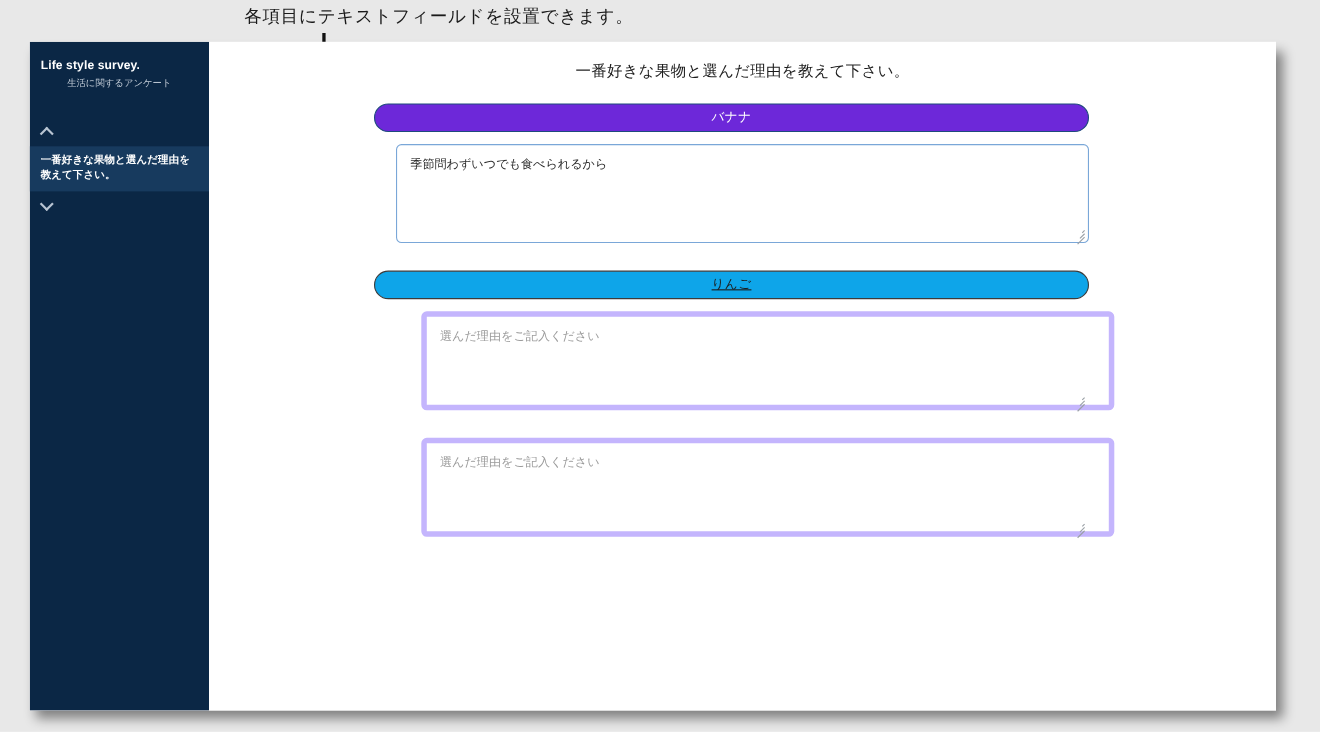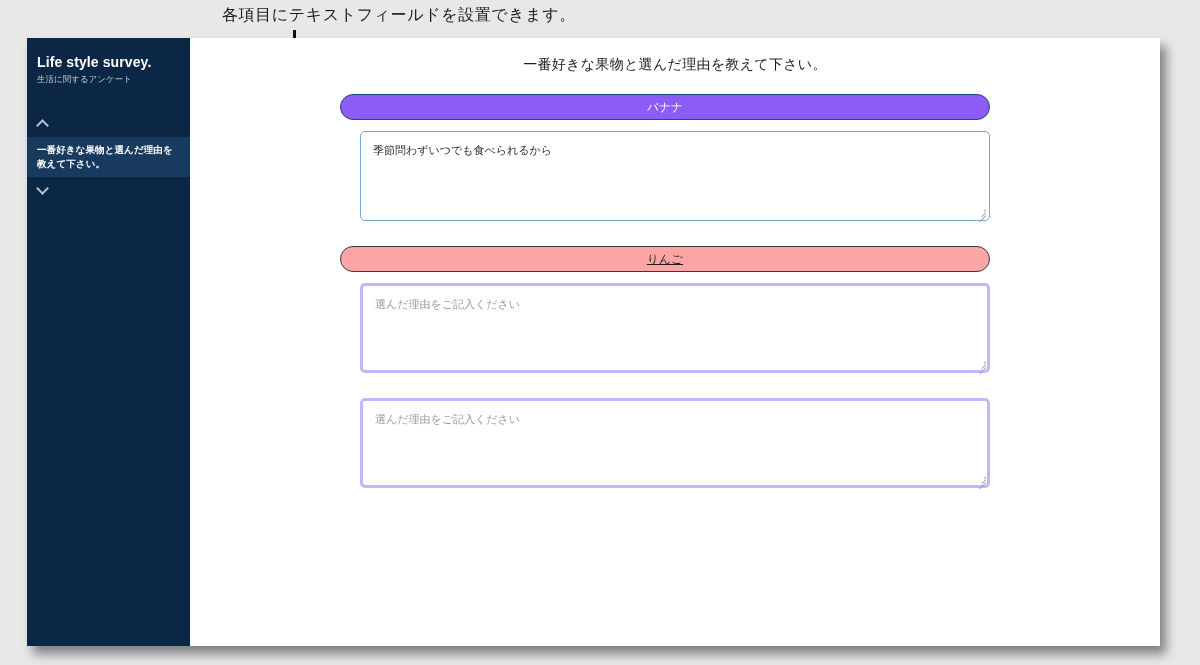"Life style survey." .brand-title { font-size: 14px -> 11px }
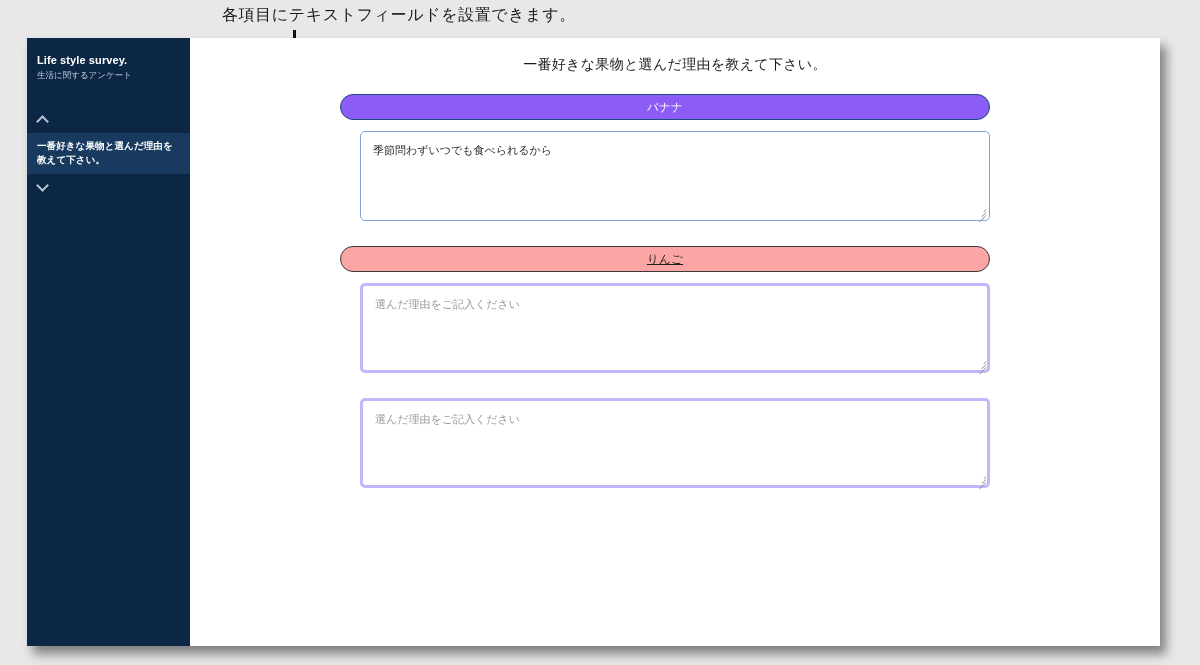"生活に関するアンケート" .brand-sub { text-align: none -> center }
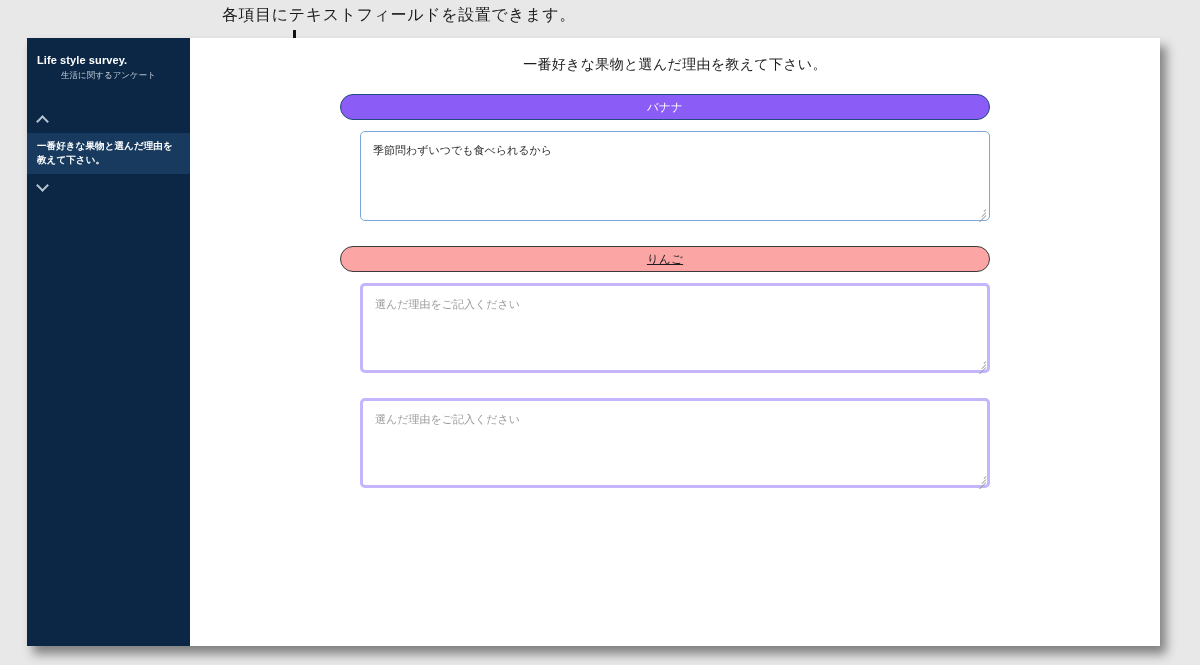"バナナ" .opt-btn.selected { background: #8b5cf6 -> #6d28d9 }
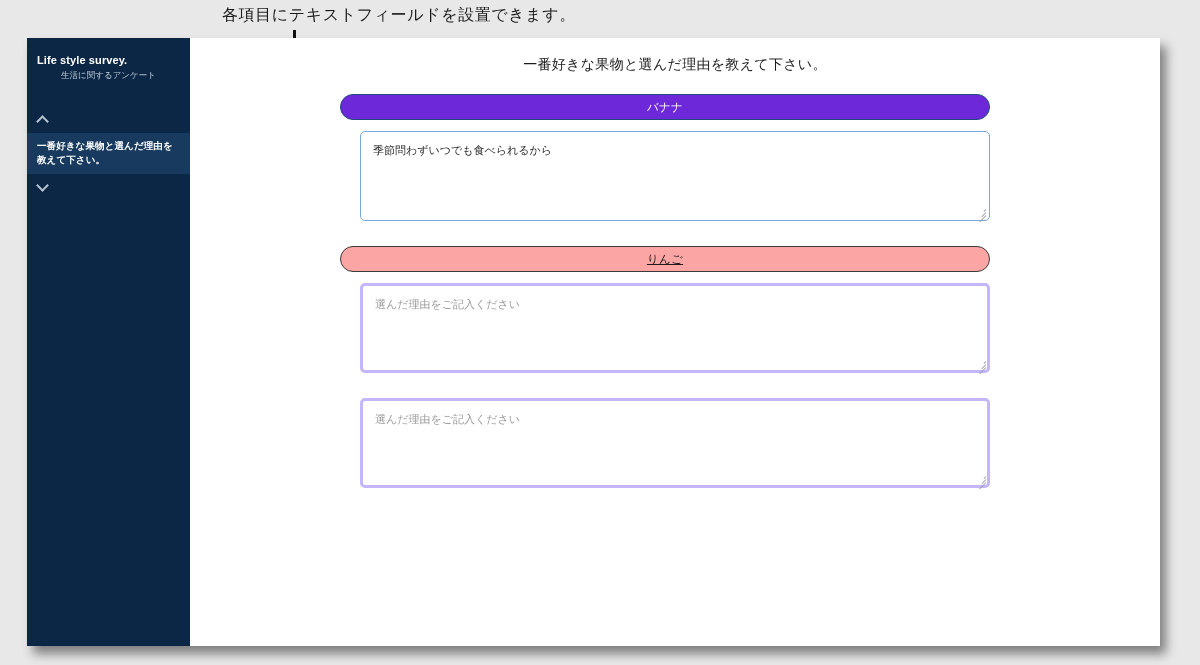"りんご" .opt-btn.plain { background: #fca5a5 -> #0ea5e9 }
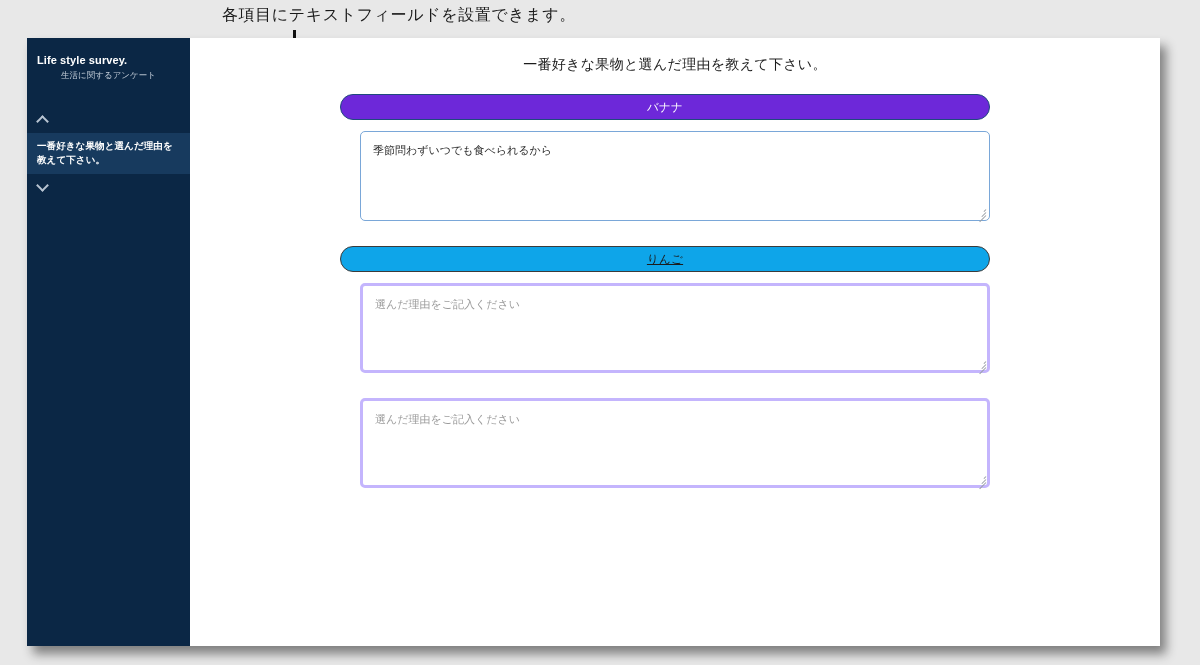"選んだ理由をご記入ください" .reason-box.empty { border: 3px solid #c4b5fd -> 5px solid #c4b5fd; margin-left: none -> 23px }
